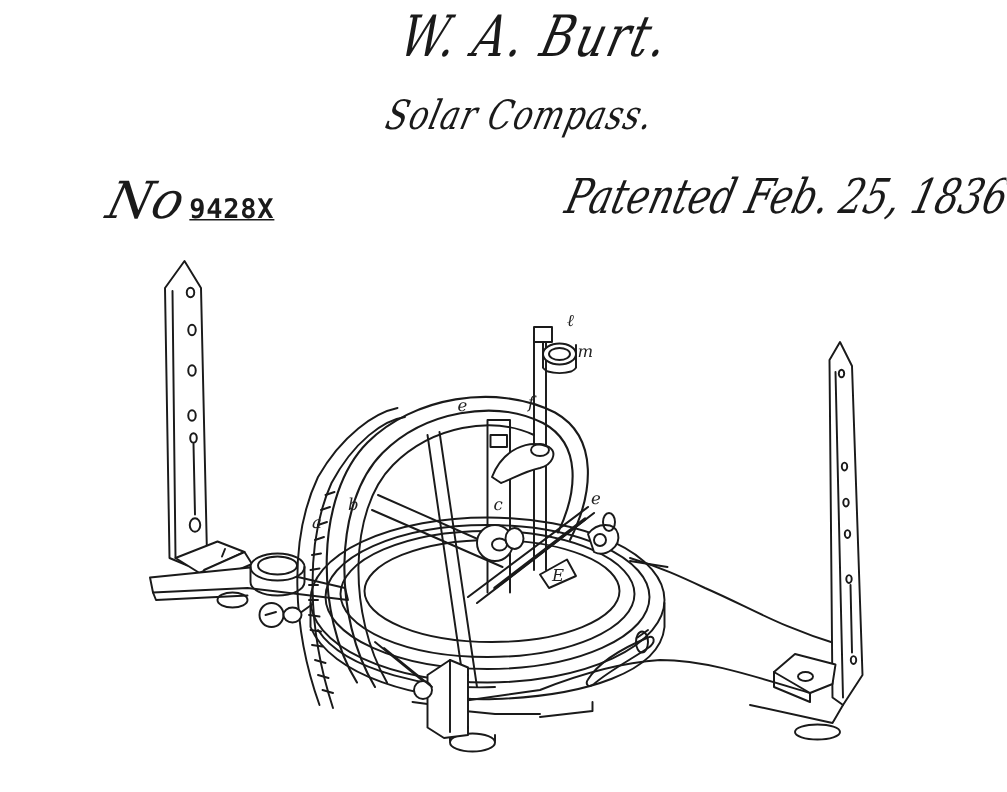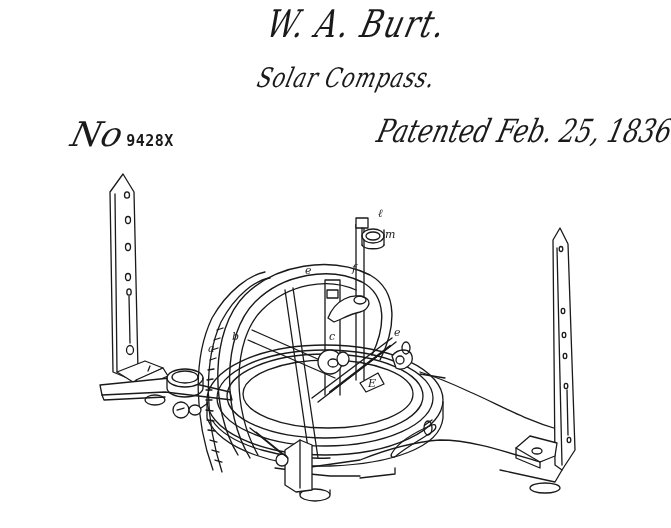"9428X" .patent-no .num { font-size: 15px -> 18px; text-decoration: none -> underline }
